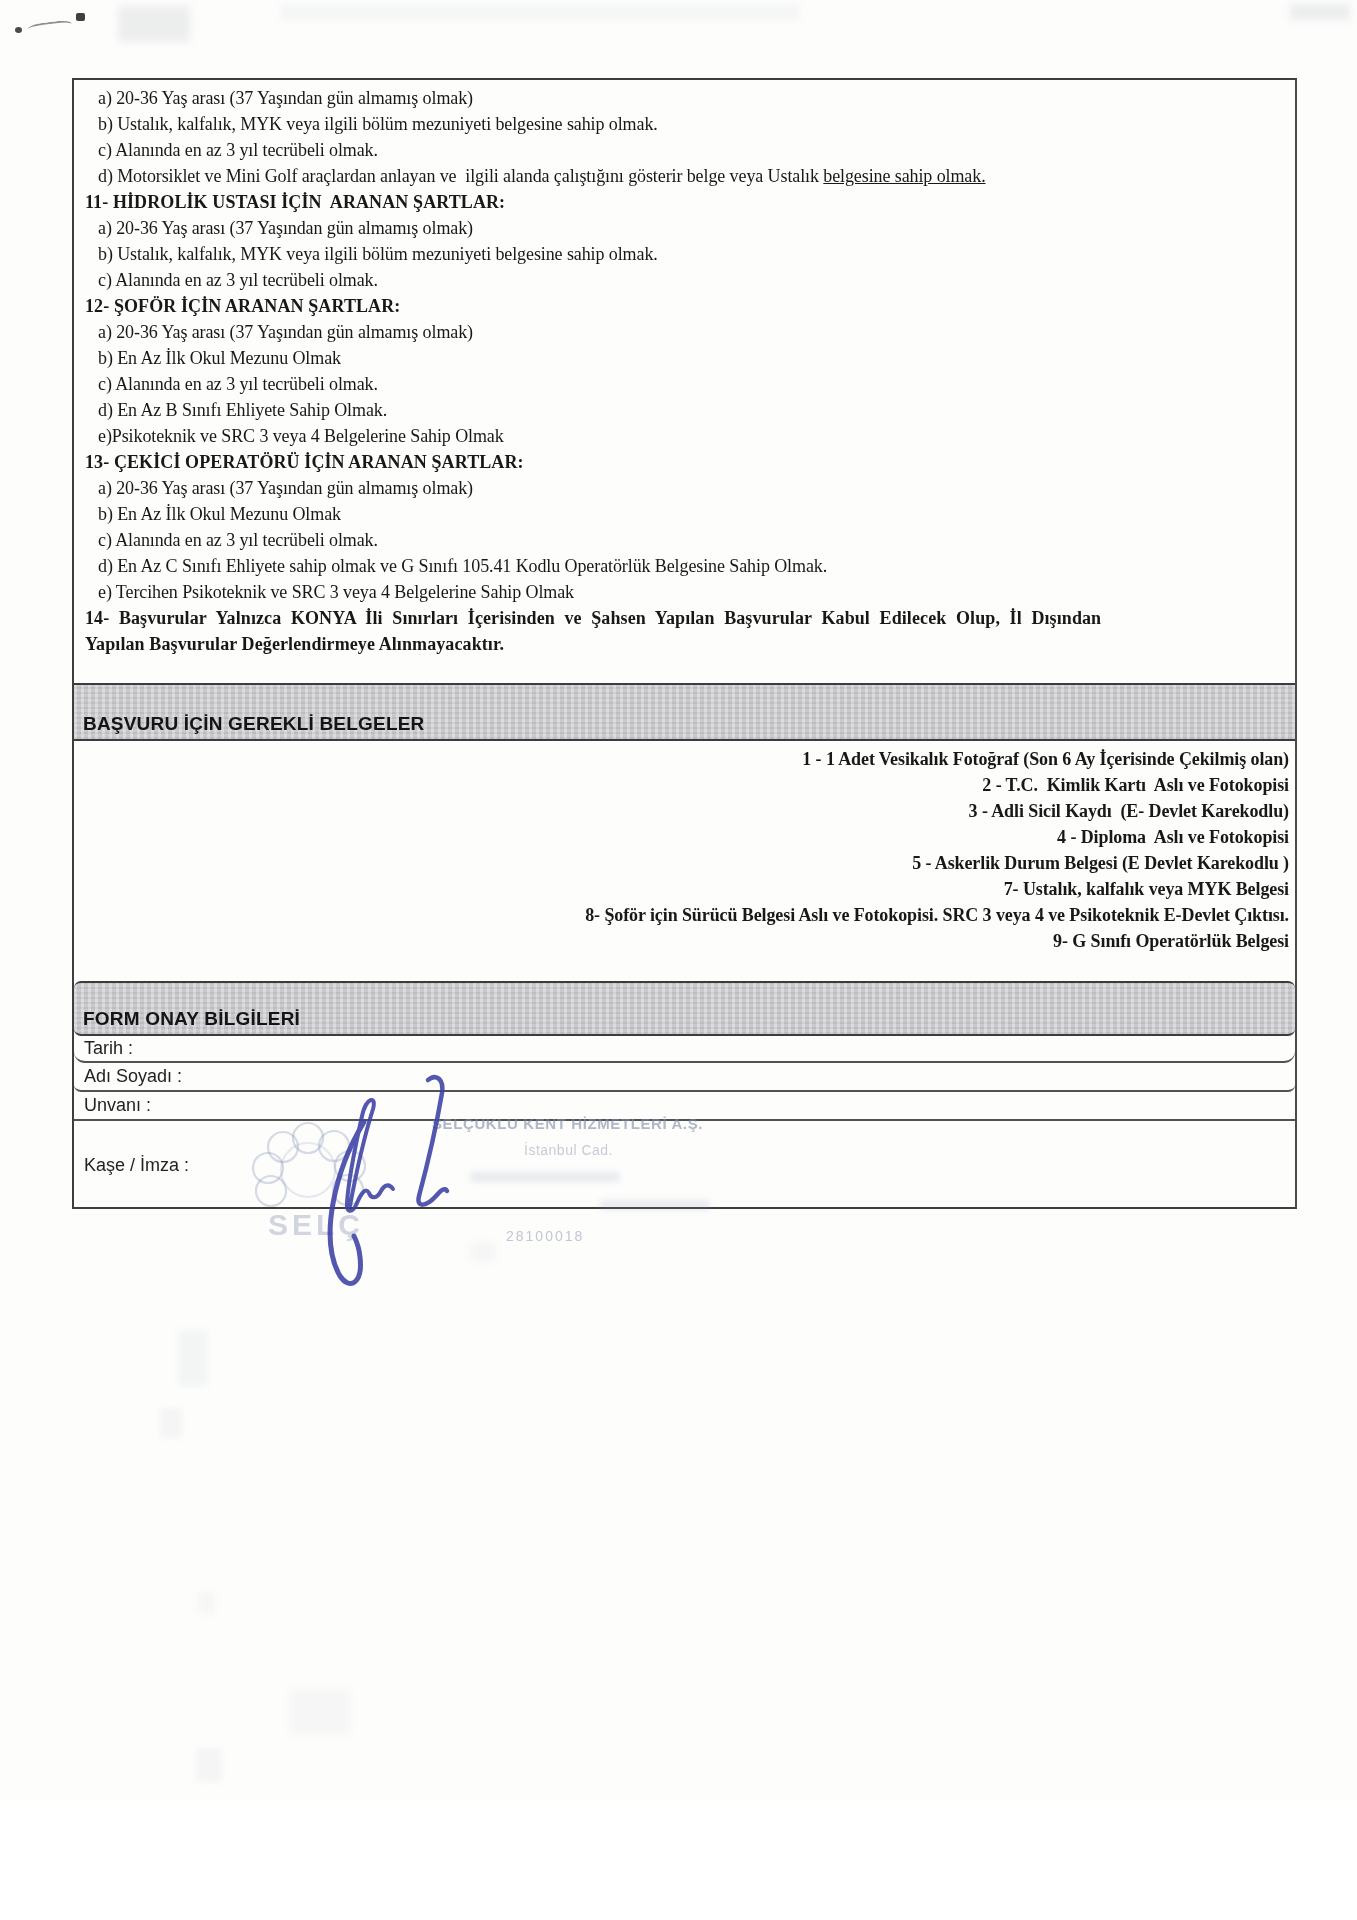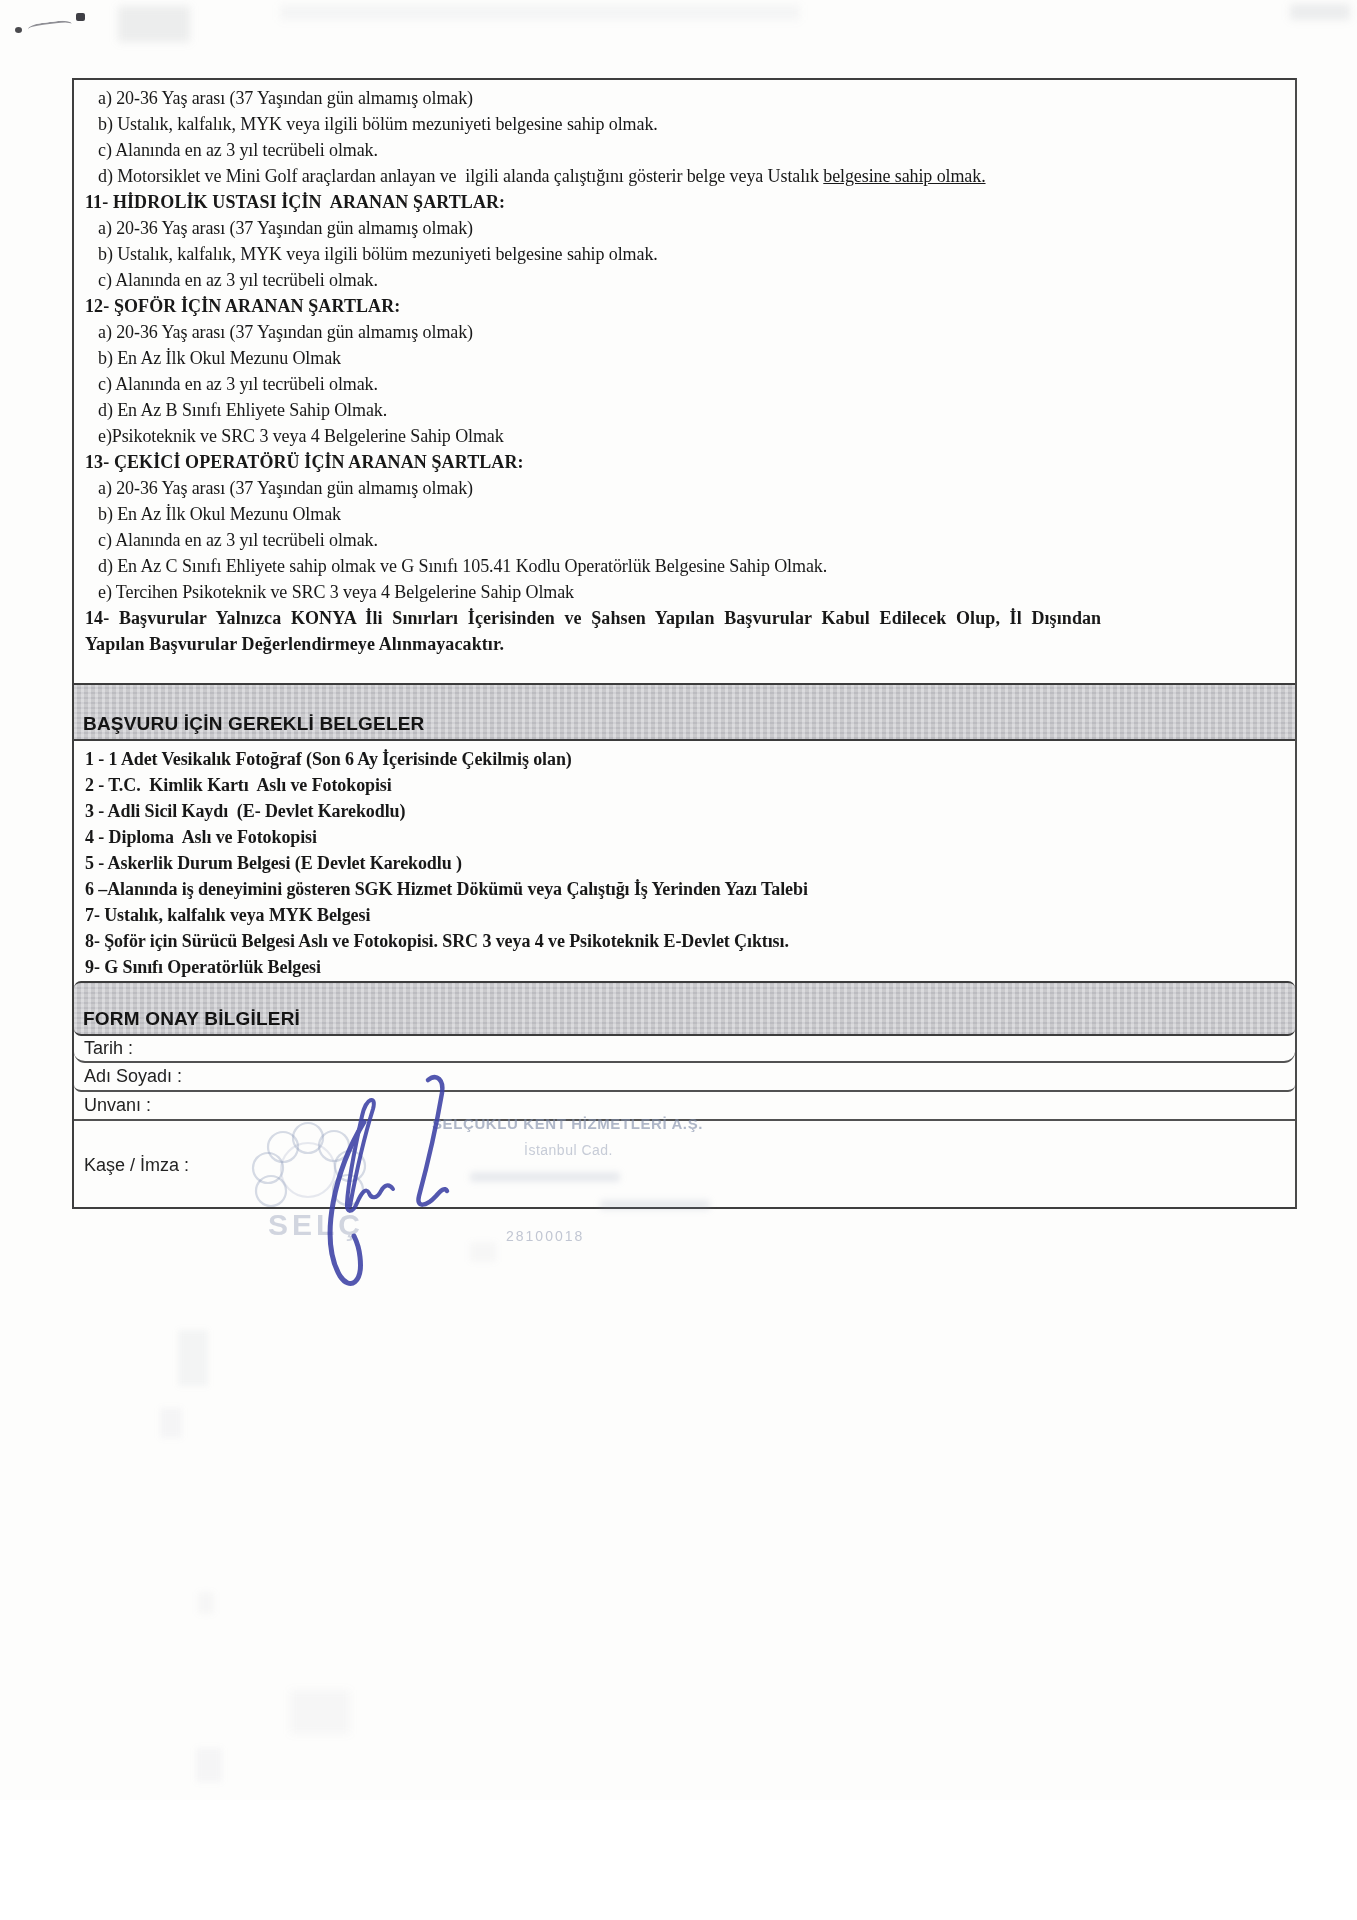"1 - 1 Adet Vesikalık" .doc-list { text-align: none -> right }
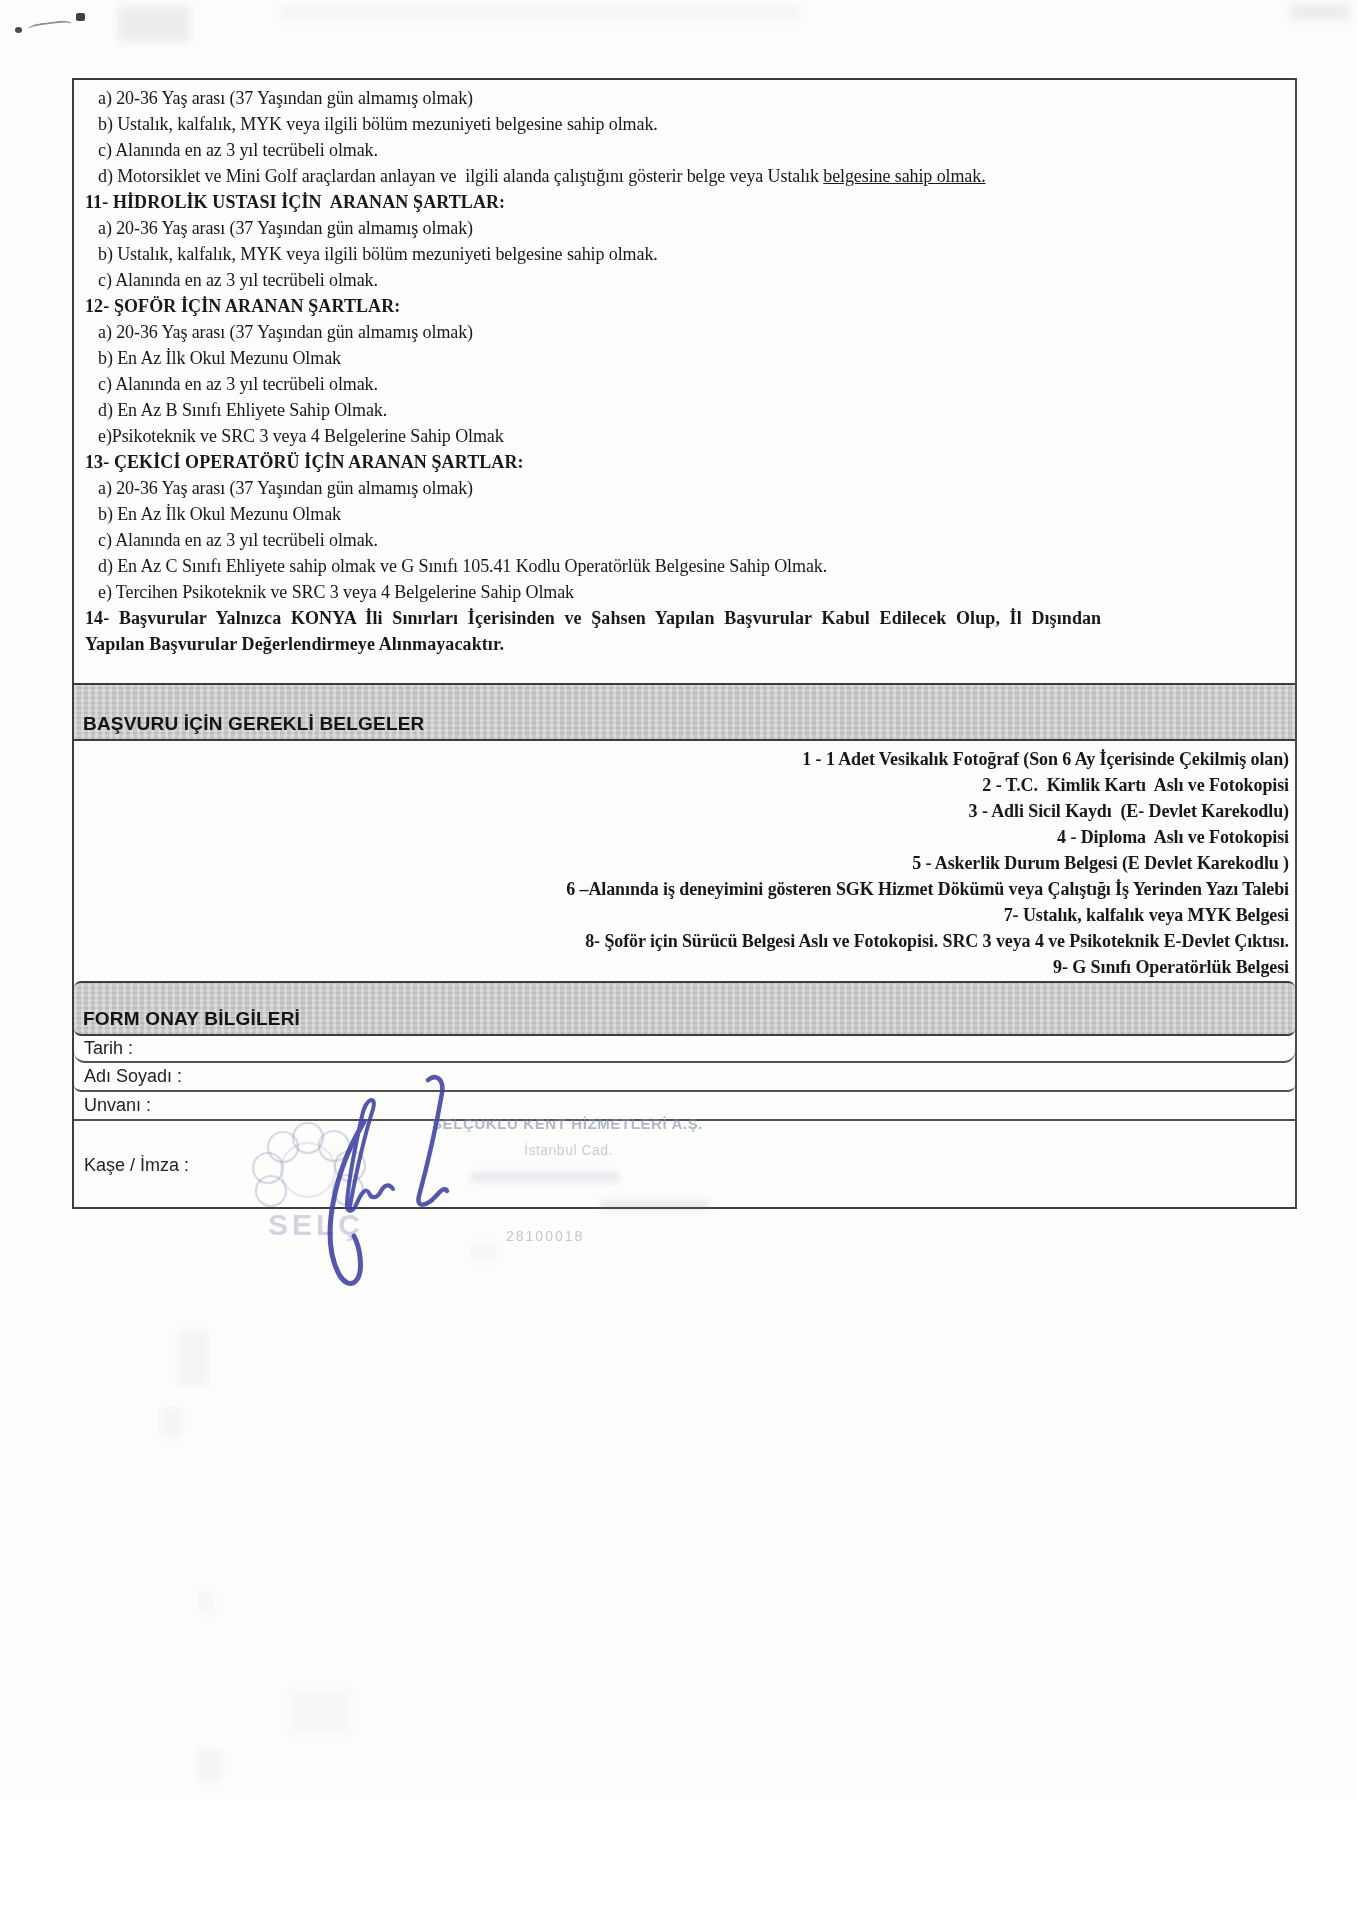"6 –Alanında iş deneyimini gösteren" div.dline { html: <div>6 –Alanında iş deneyimini gösteren SGK Hizmet Dökümü veya Çalıştığı İş Yerinden Yazı Talebi</div> -> none }
